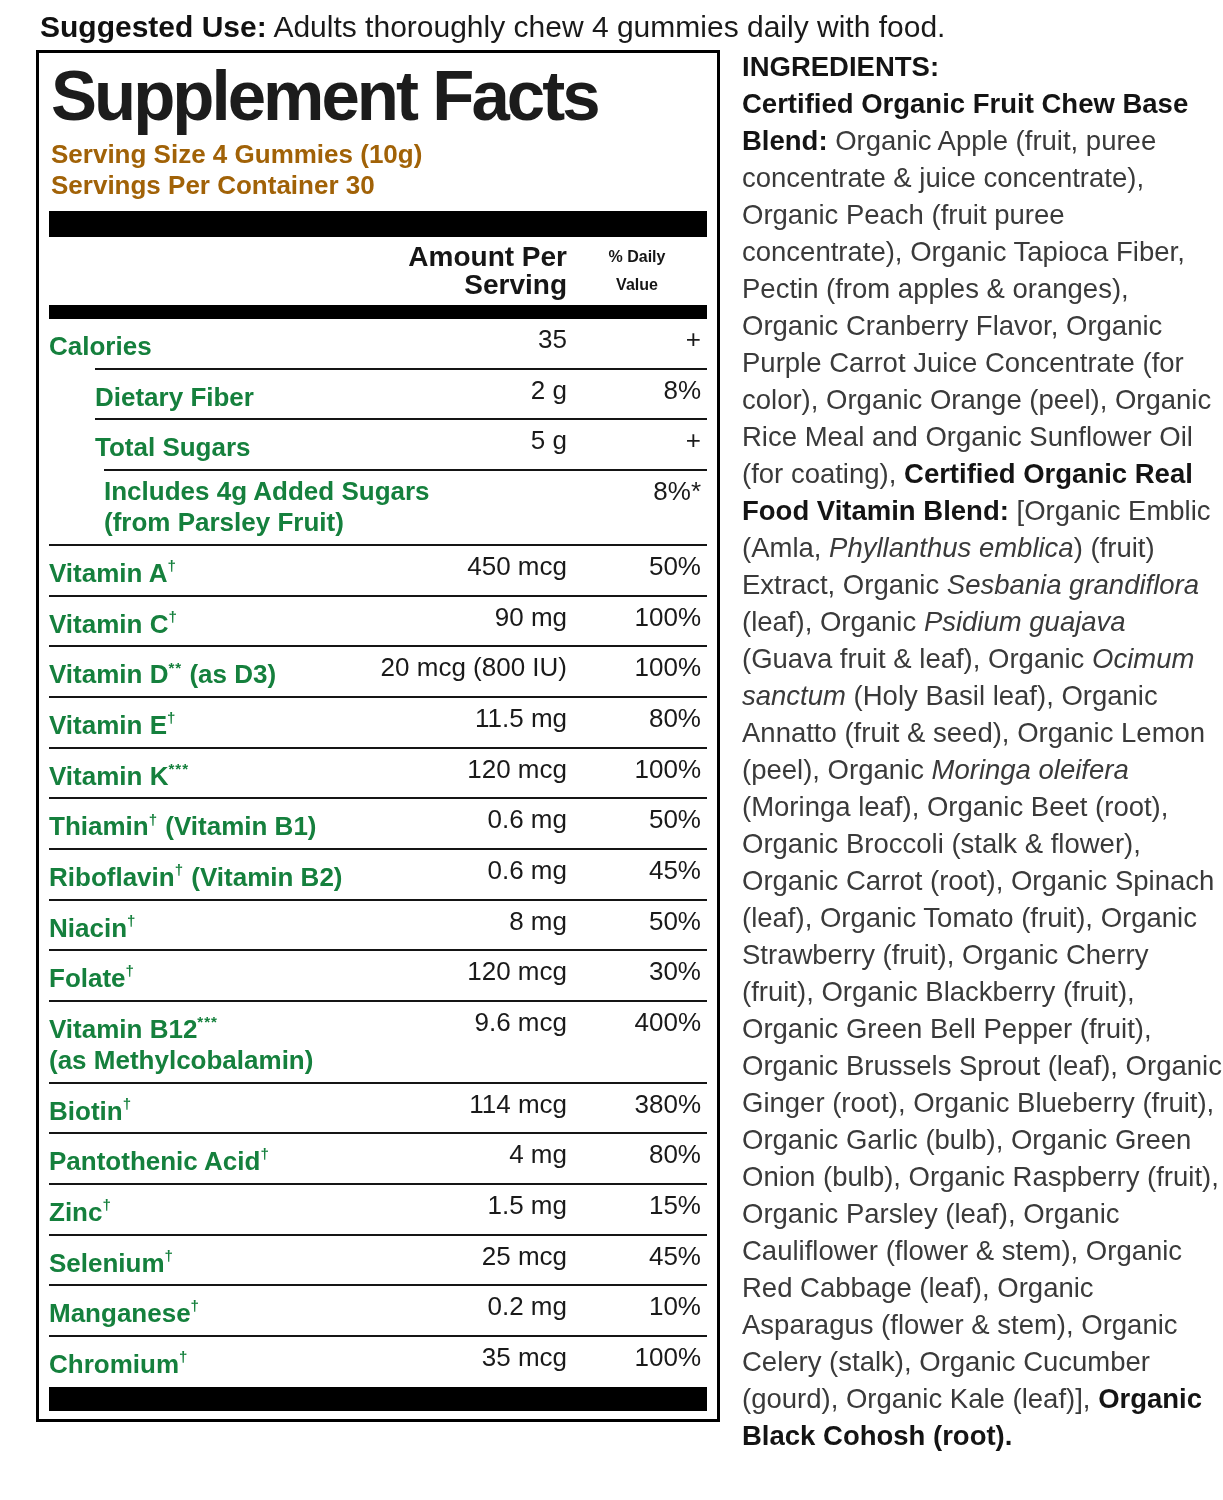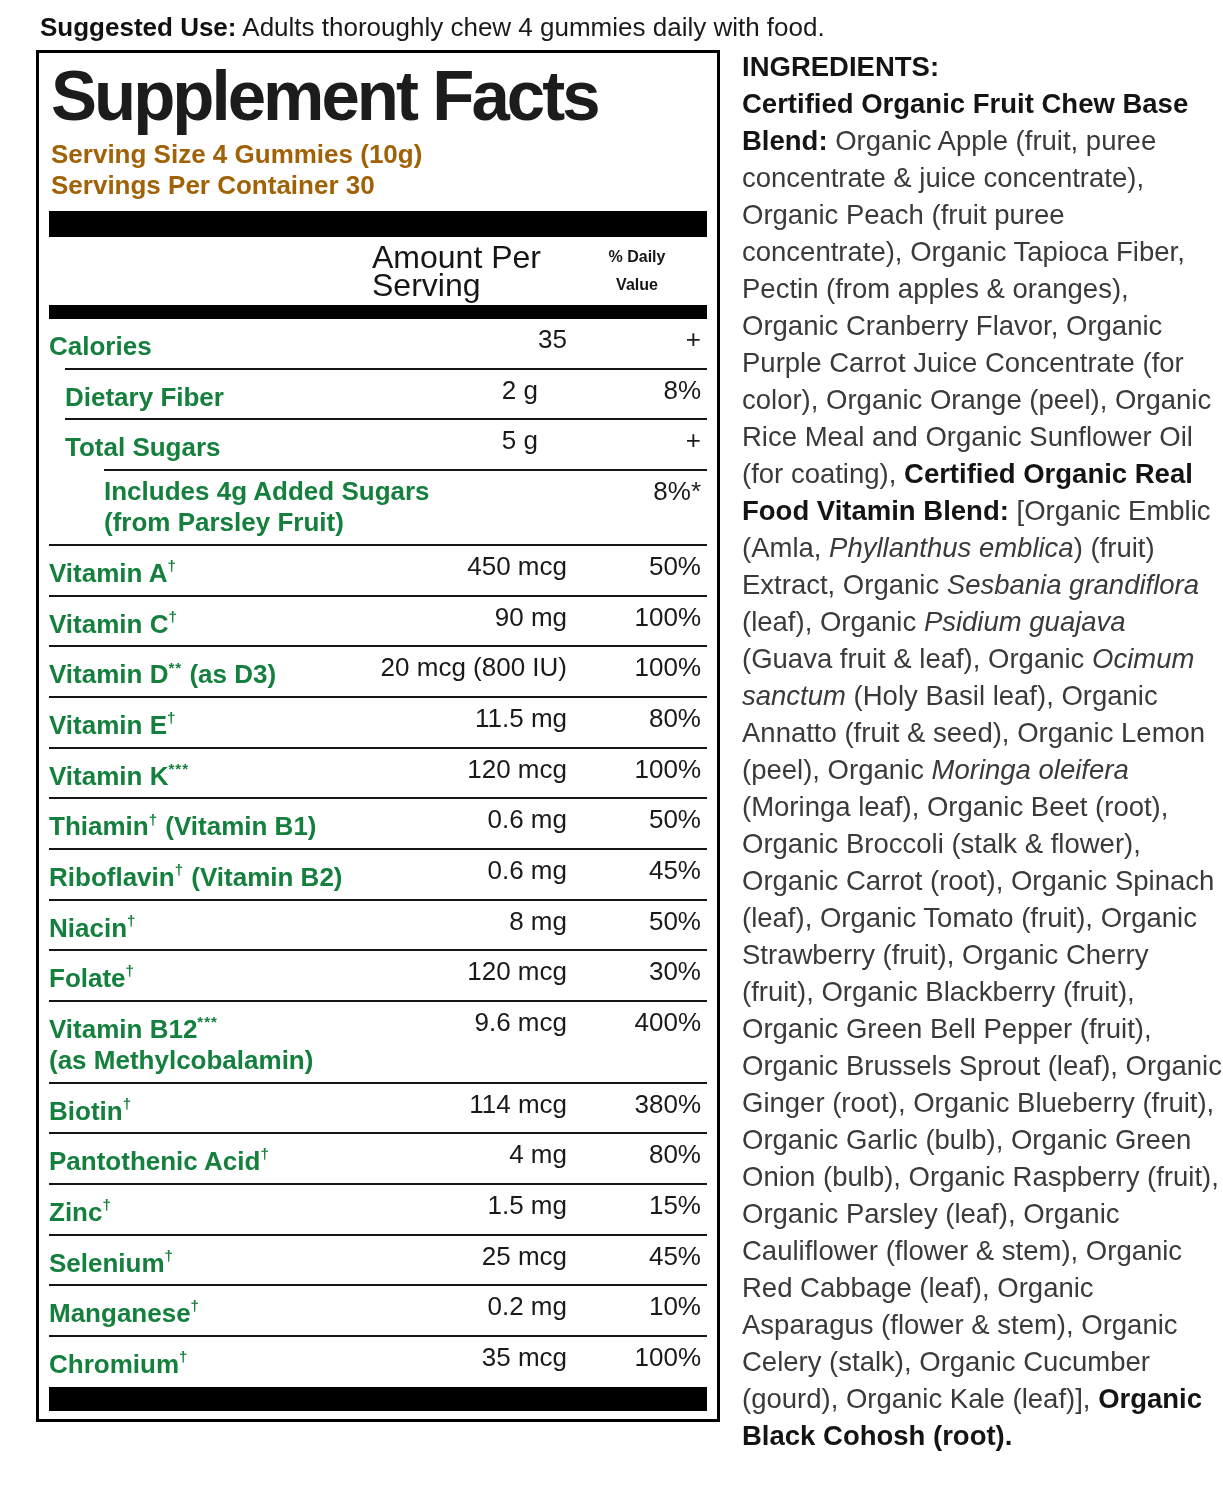"Suggested Use: Adults thoroughly chew" .banner { font-size: 26px -> 30px }
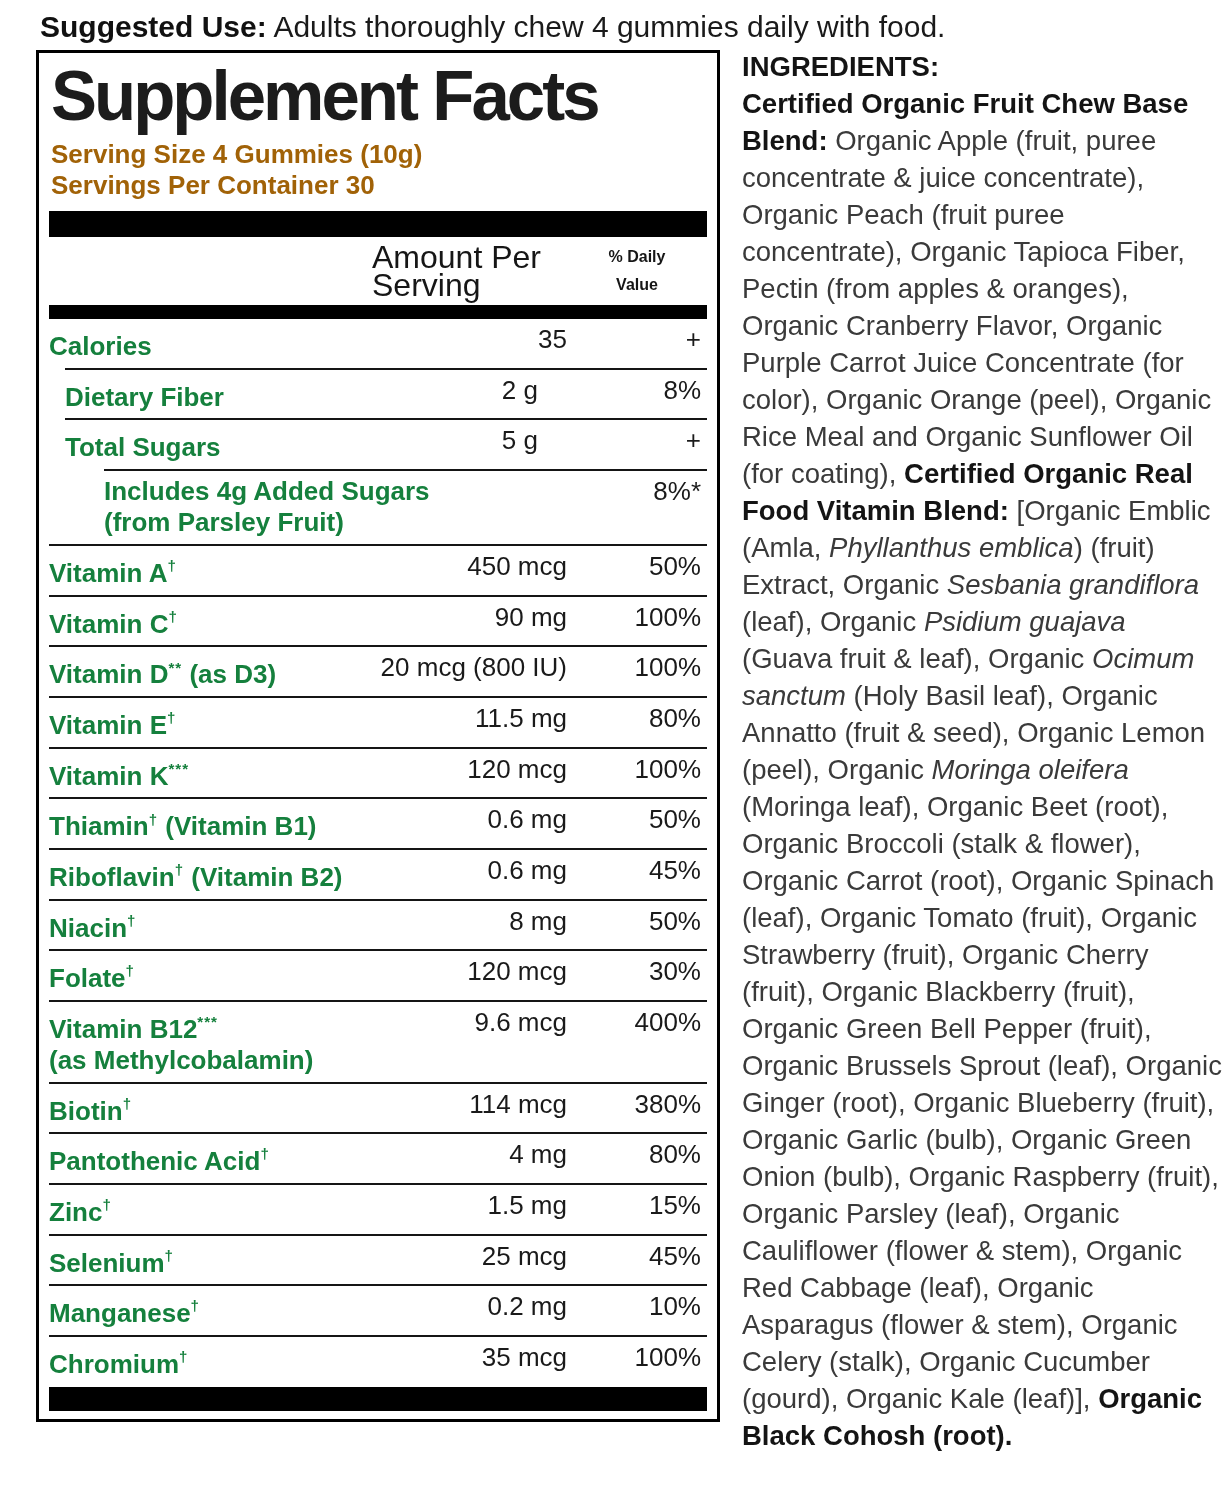"Amount Per" .hamt { font-size: 32px -> 28px; font-weight: normal -> bold; text-align: left -> right }
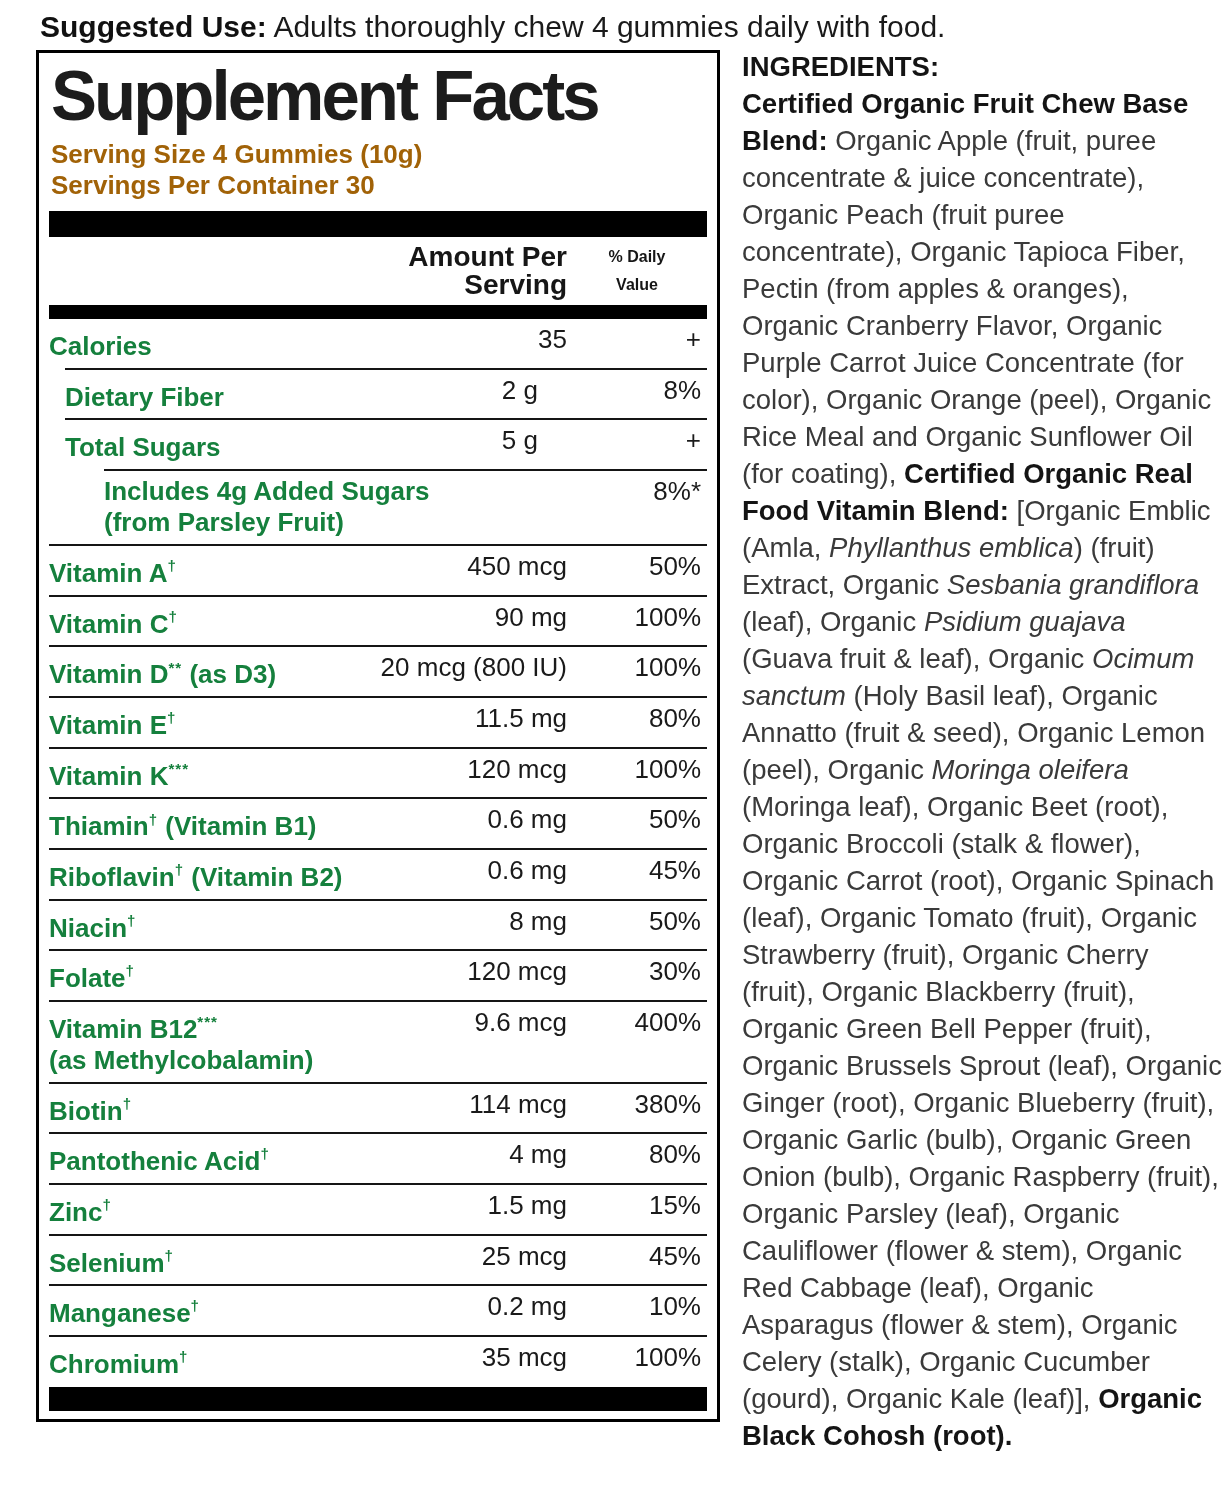"Dietary Fiber" .trow.ind1 { gap: 29px -> none; margin-left: 16px -> 46px }
